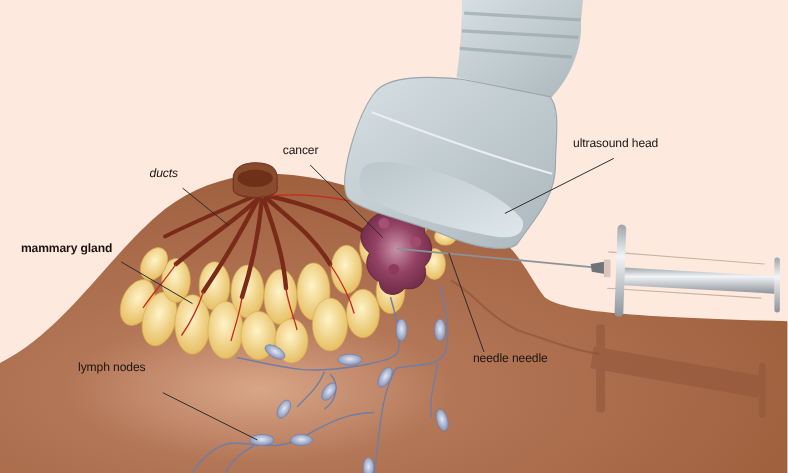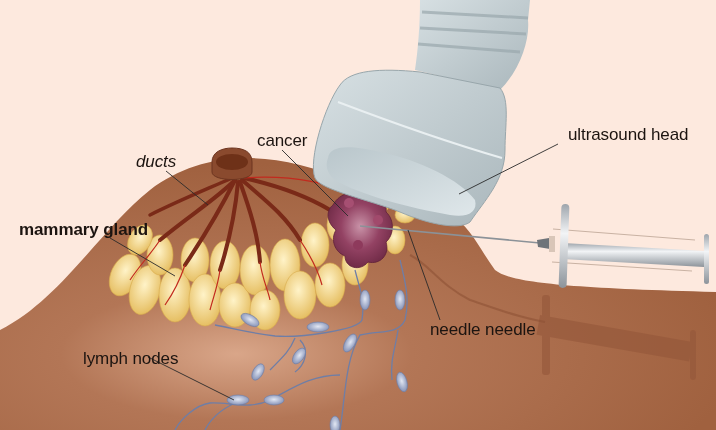"cancer" .label { font-size: 17px -> 11px }
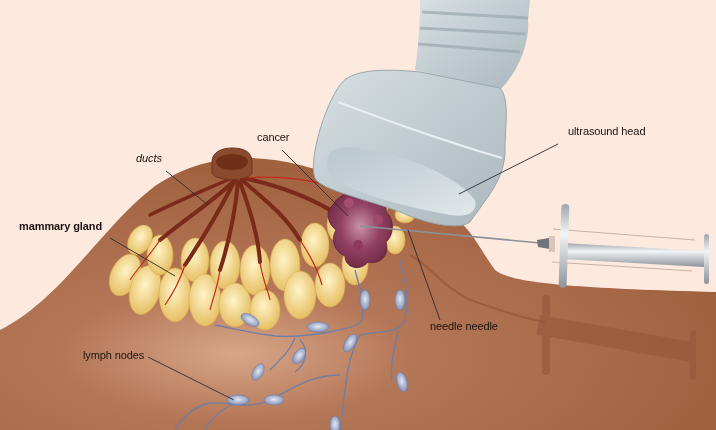"ultrasound head" div.label { left: 568px -> 521px }
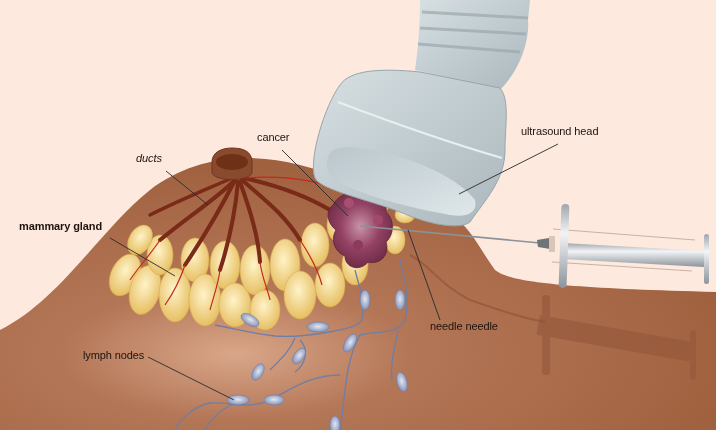"lymph nodes" div.label { margin-left: 12px -> none; top: 349px -> 328px }
